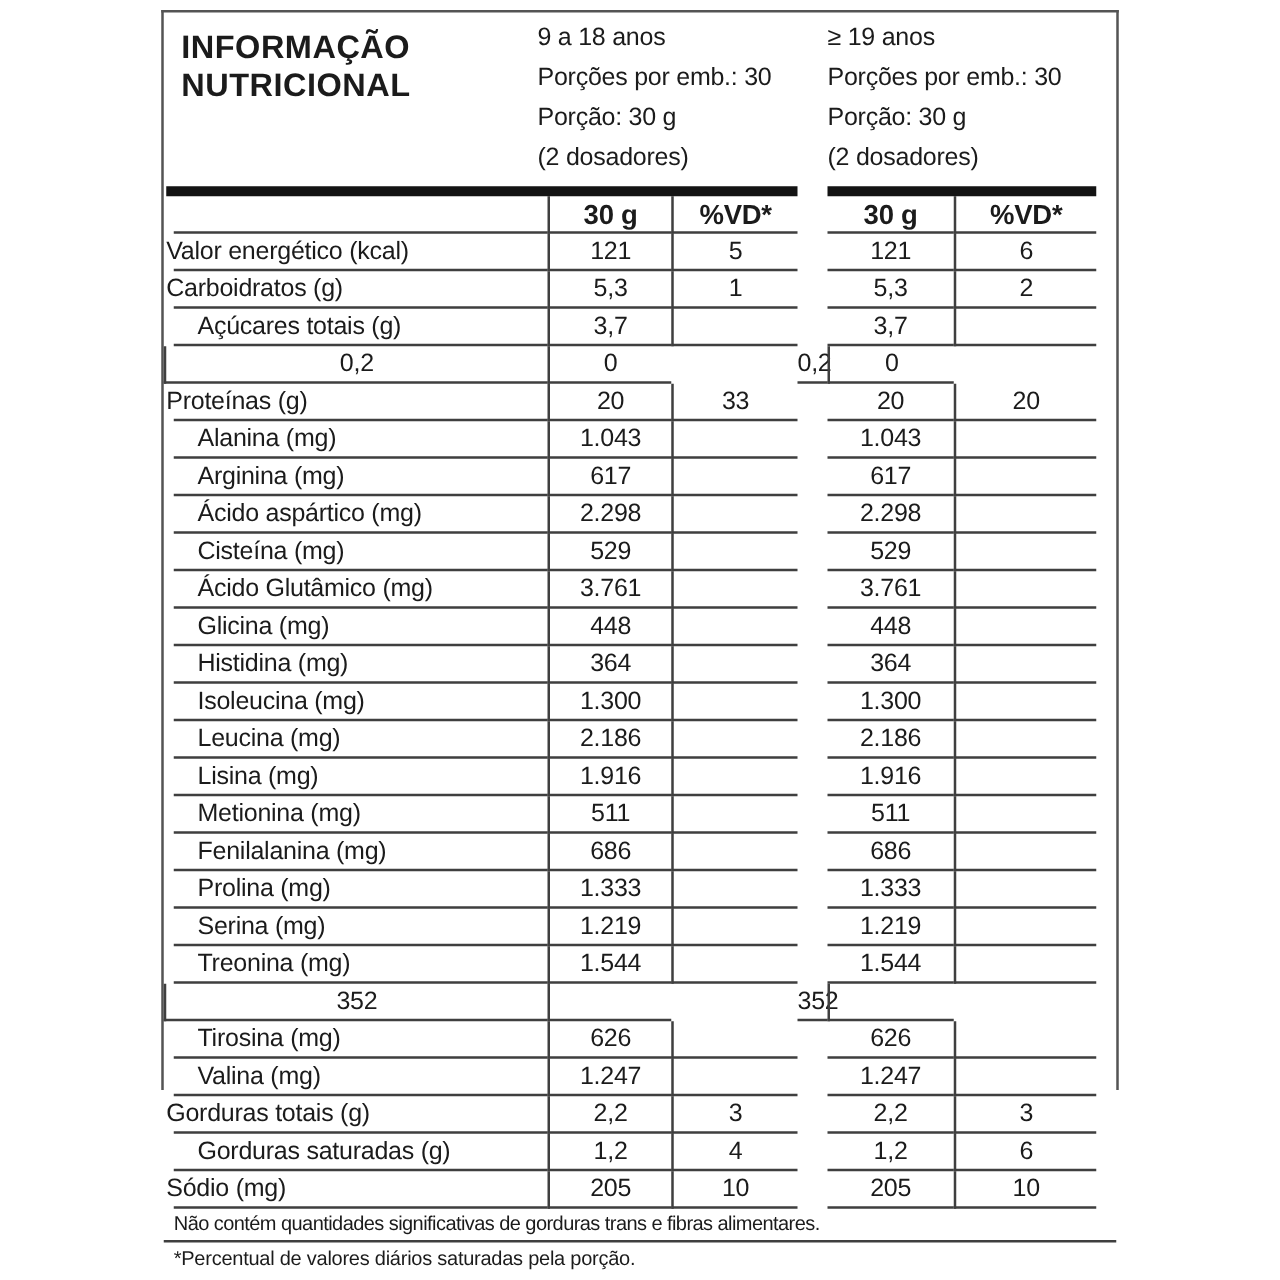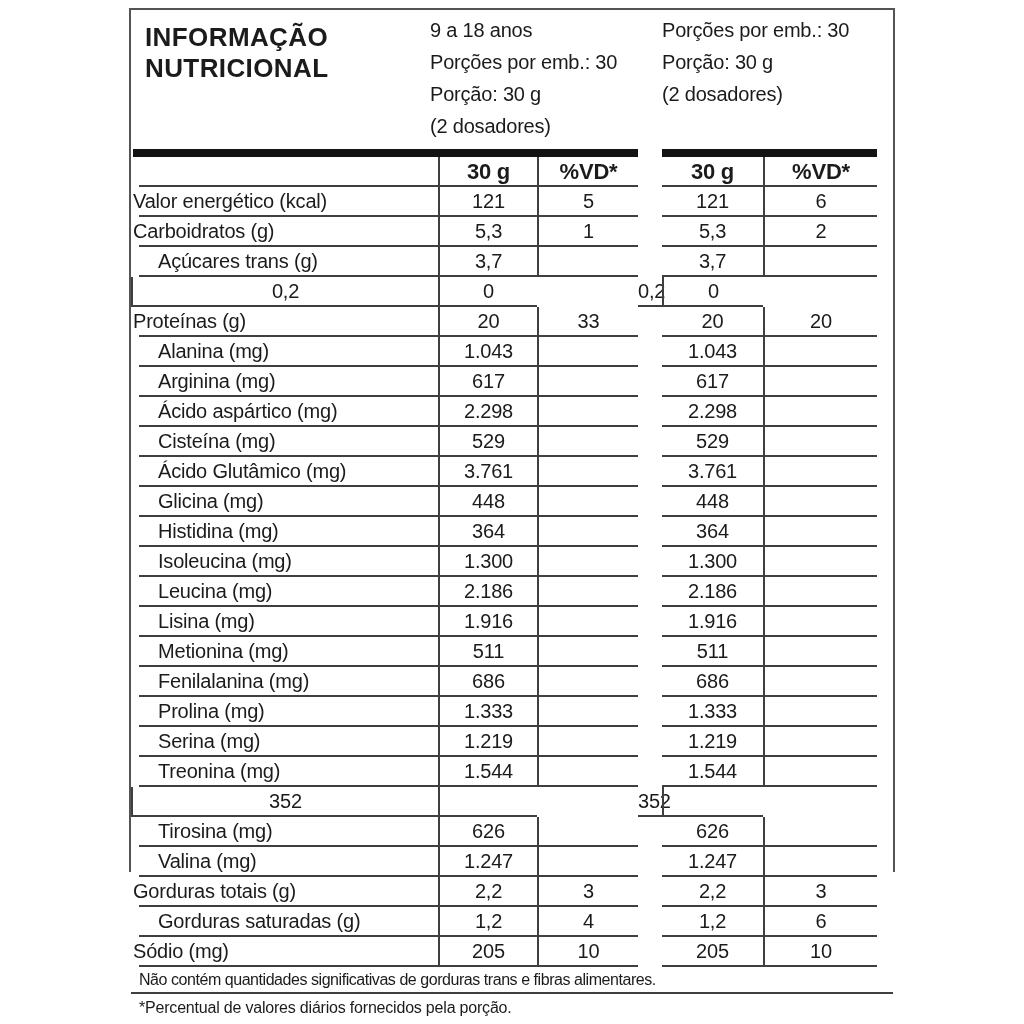"≥ 19 anos" div { html: none -> <div>≥ 19 anos</div> }
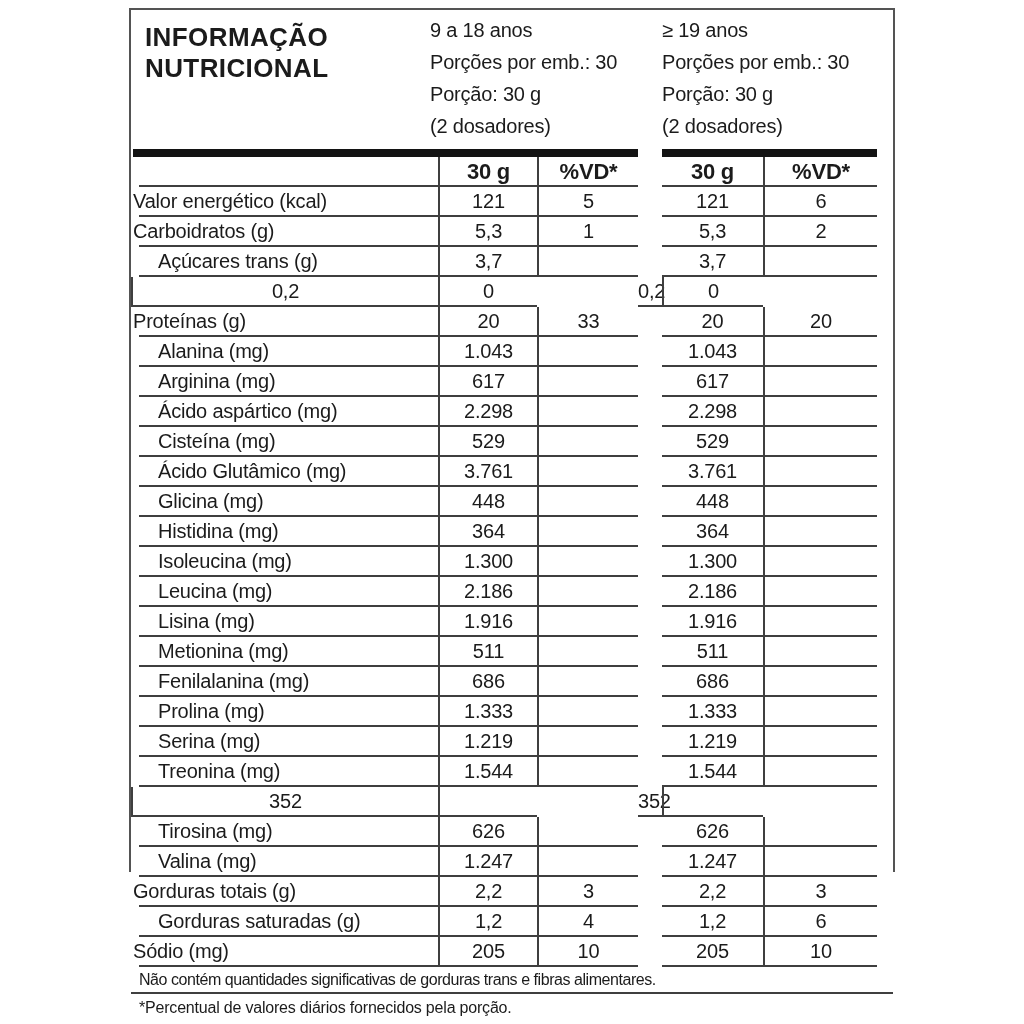"Açúcares trans (g)" div.cell { text: trans -> totais }
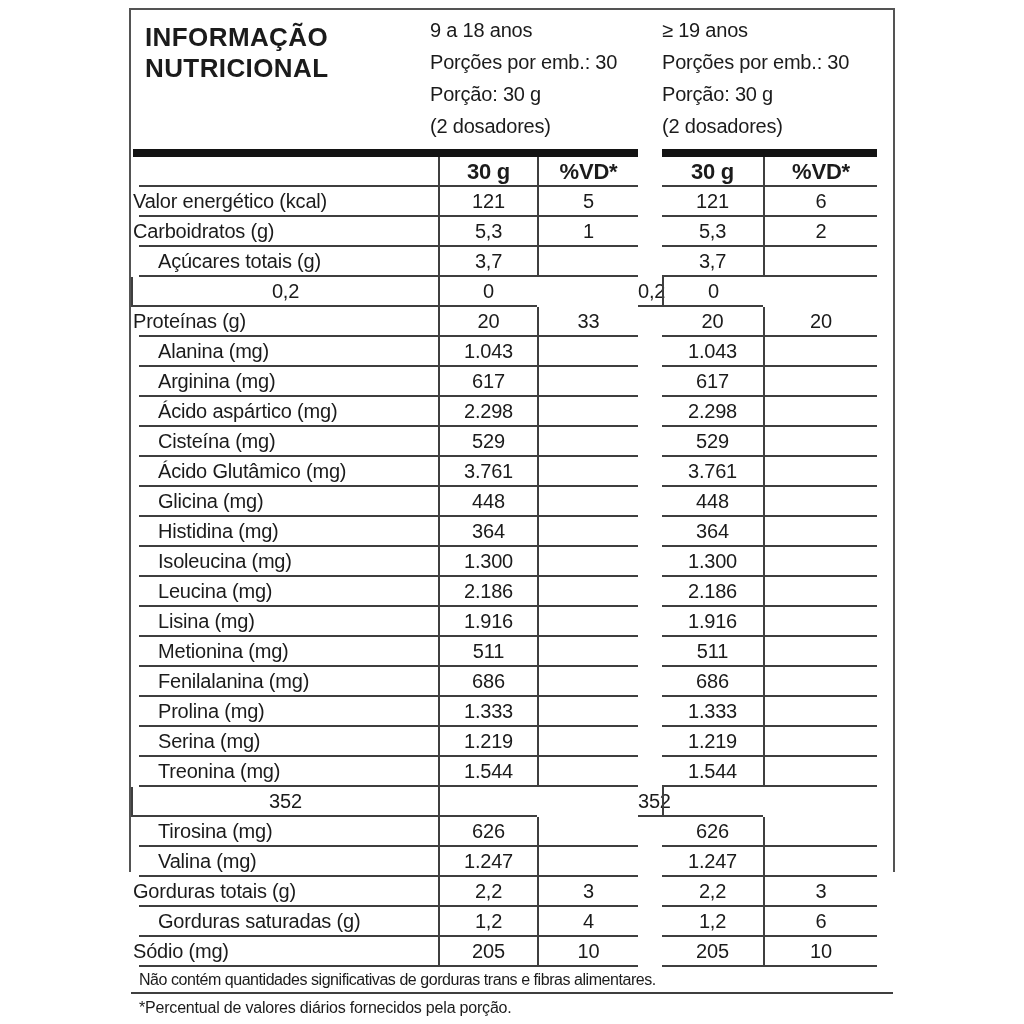"*Percentual de valores diários" div.footnote { text: fornecidos -> saturadas }
